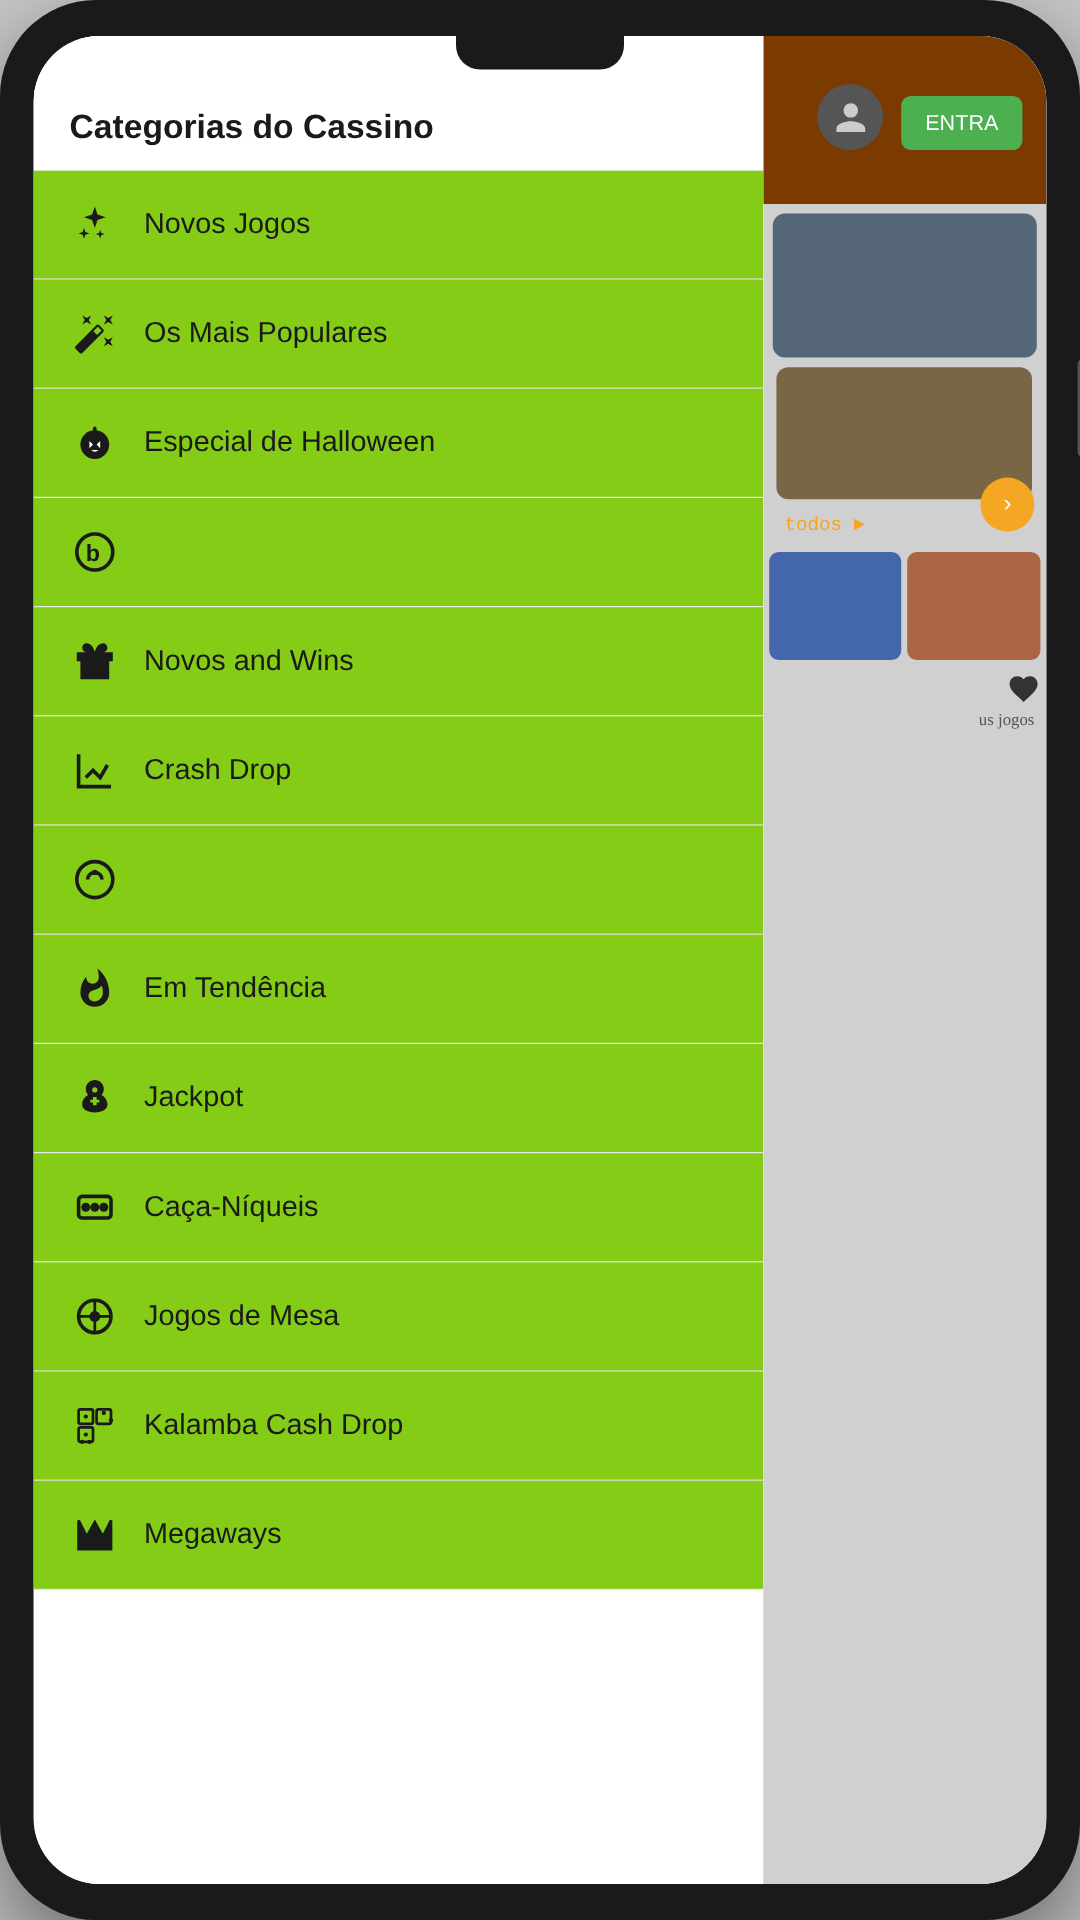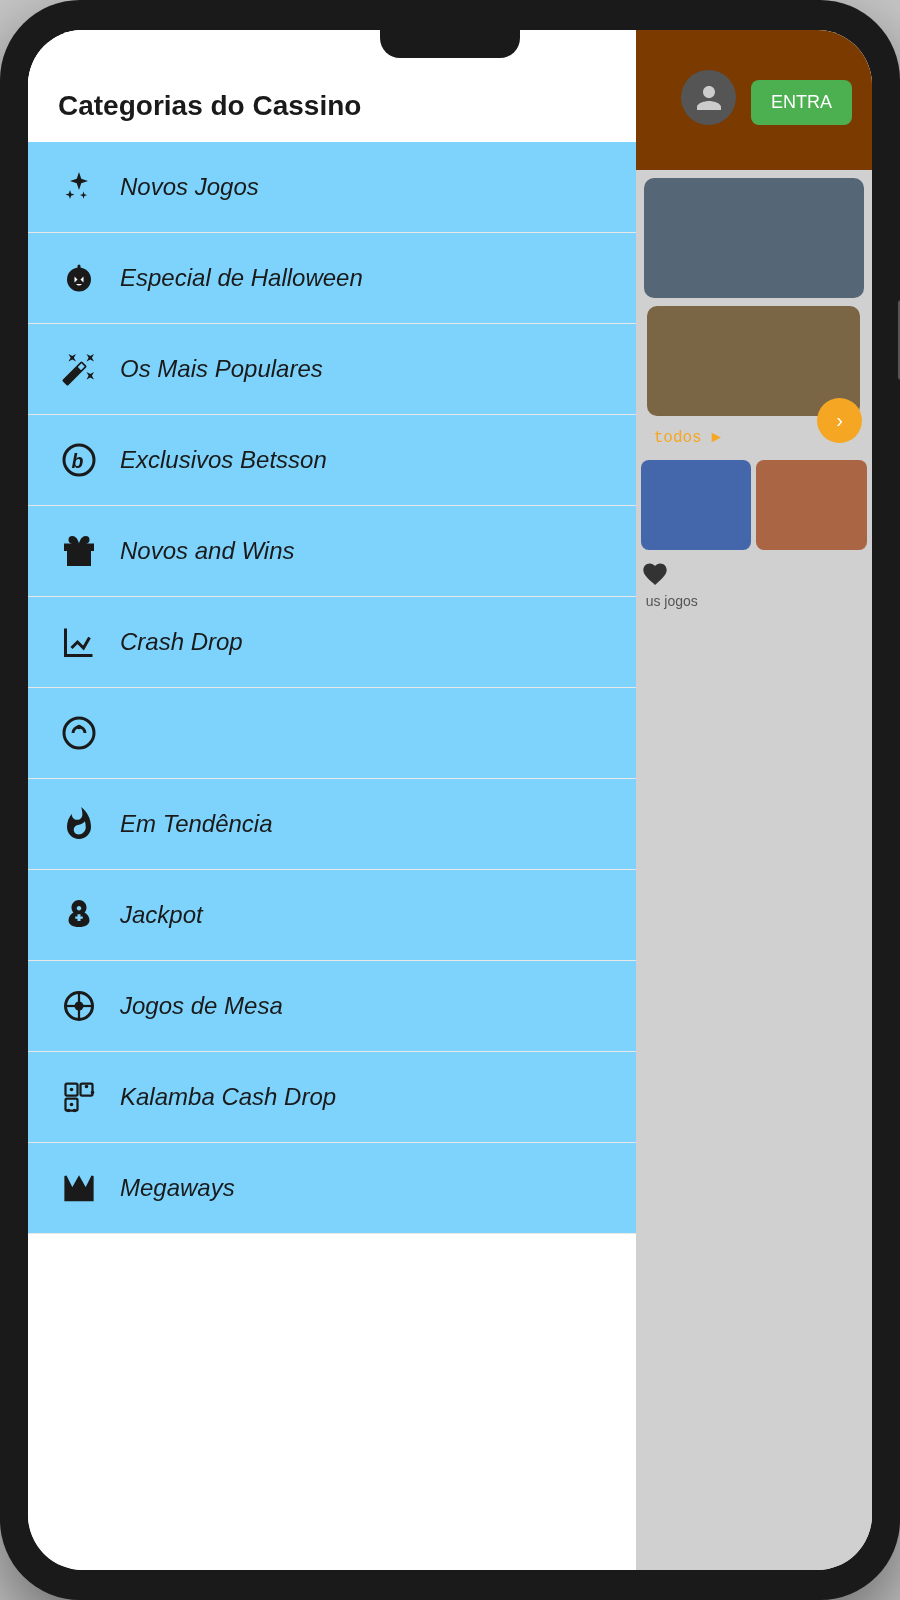"Novos Jogos" .menu-item { background: #7dd3fc -> #84cc16; font-style: italic -> none }
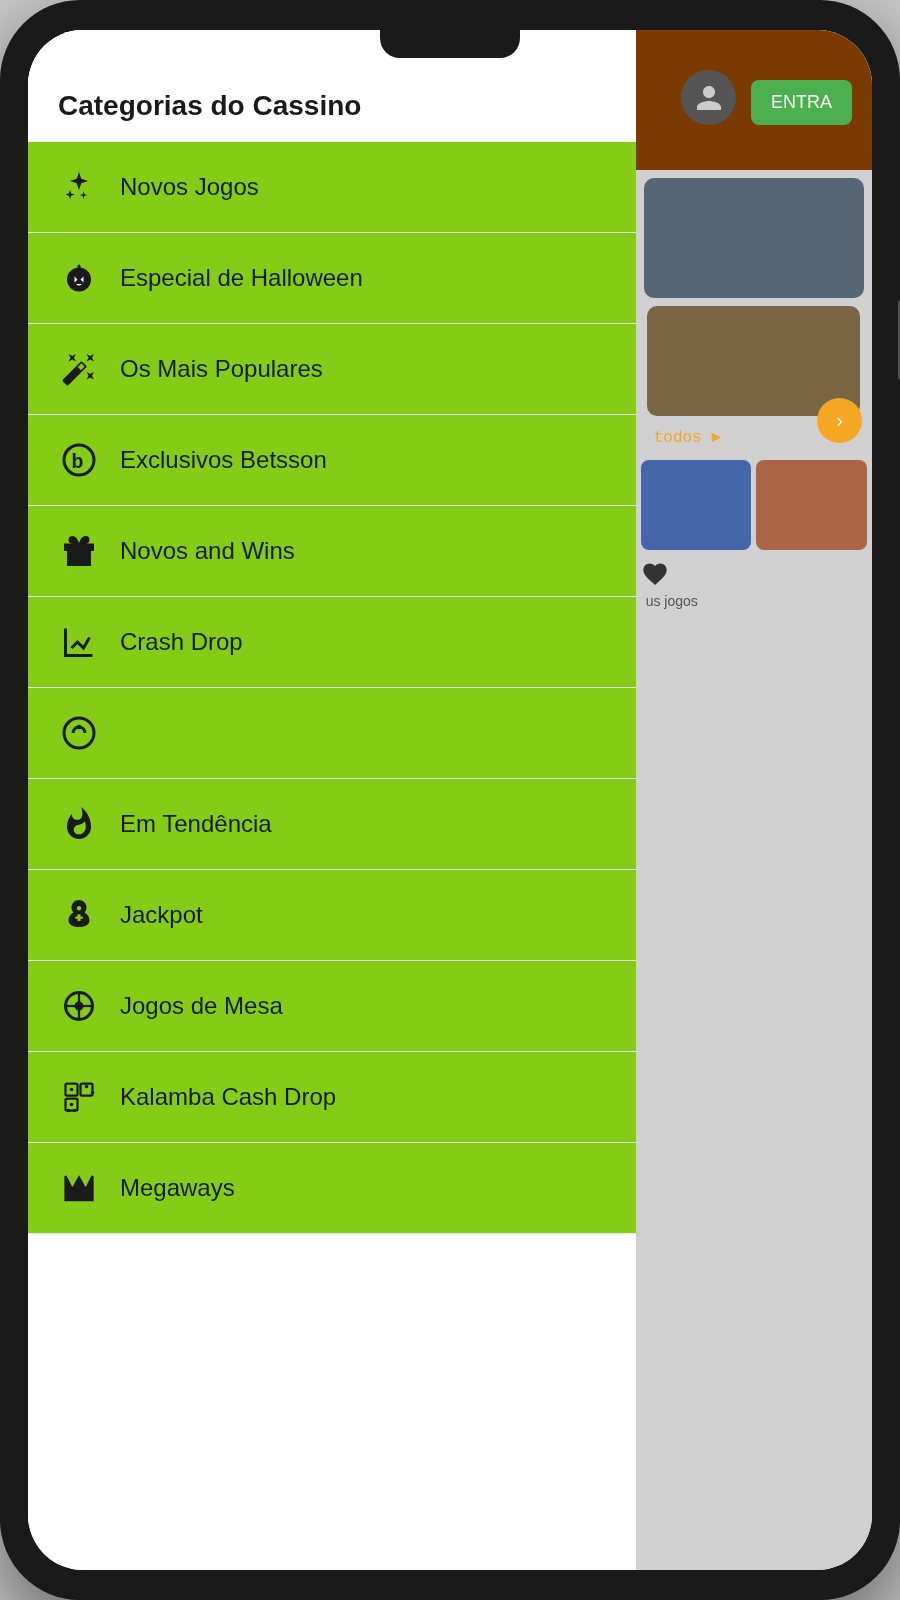"Especial de Halloween" div.menu-item { order: before "Os Mais Populares" -> after "Os Mais Populares" }
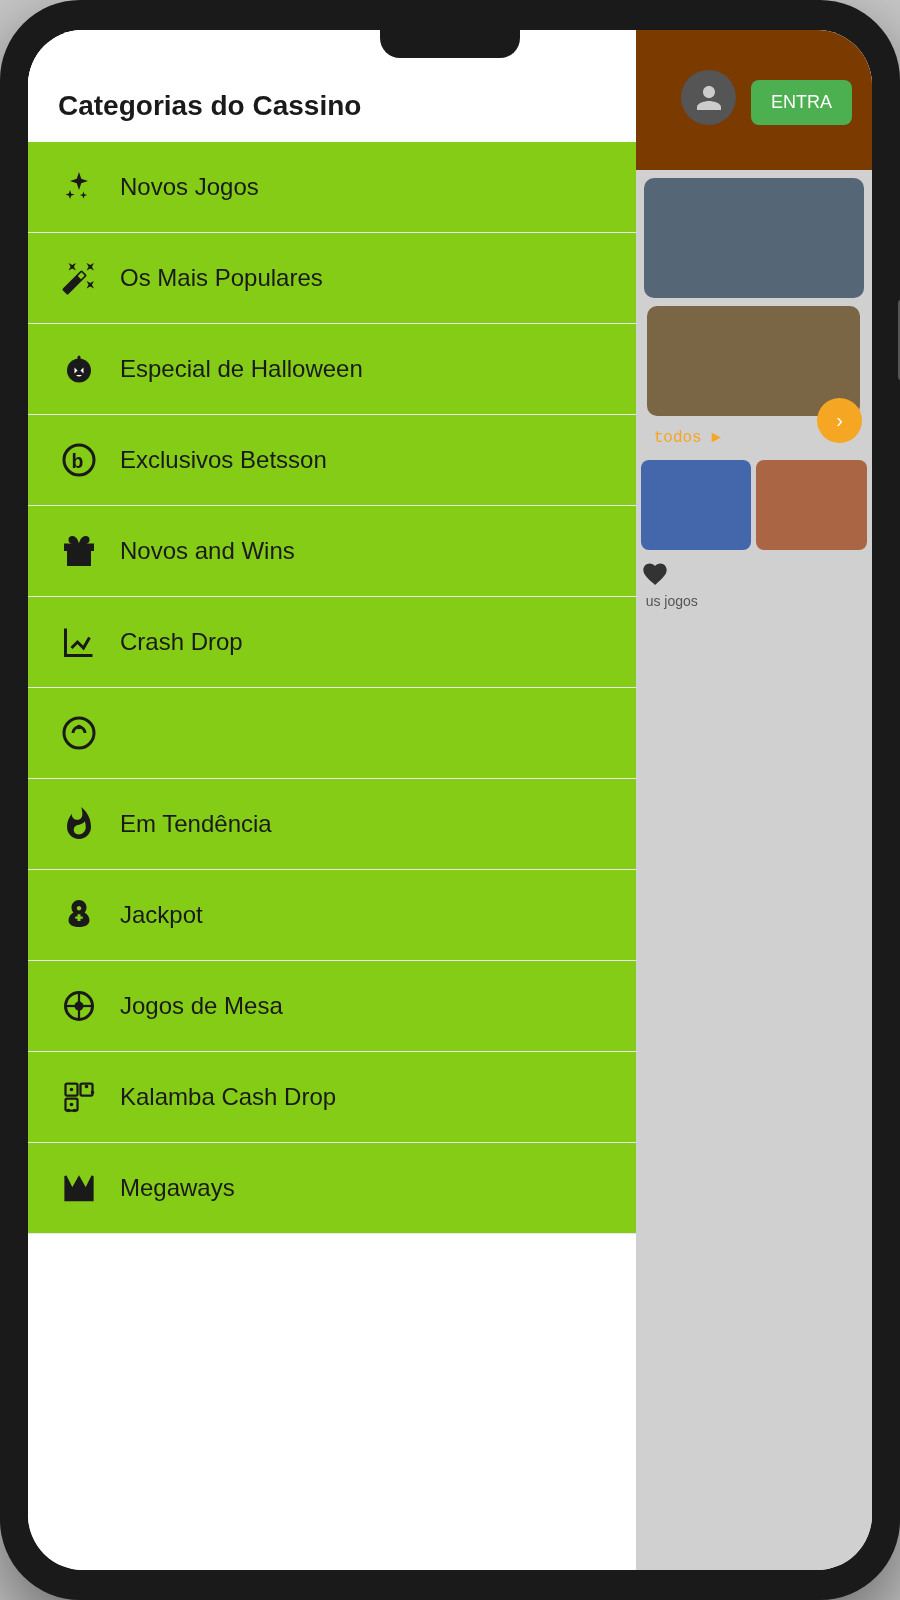"Exclusivos Betsson" span.menu-item-label { html: <span>Exclusivos Betsson</span> -> none }
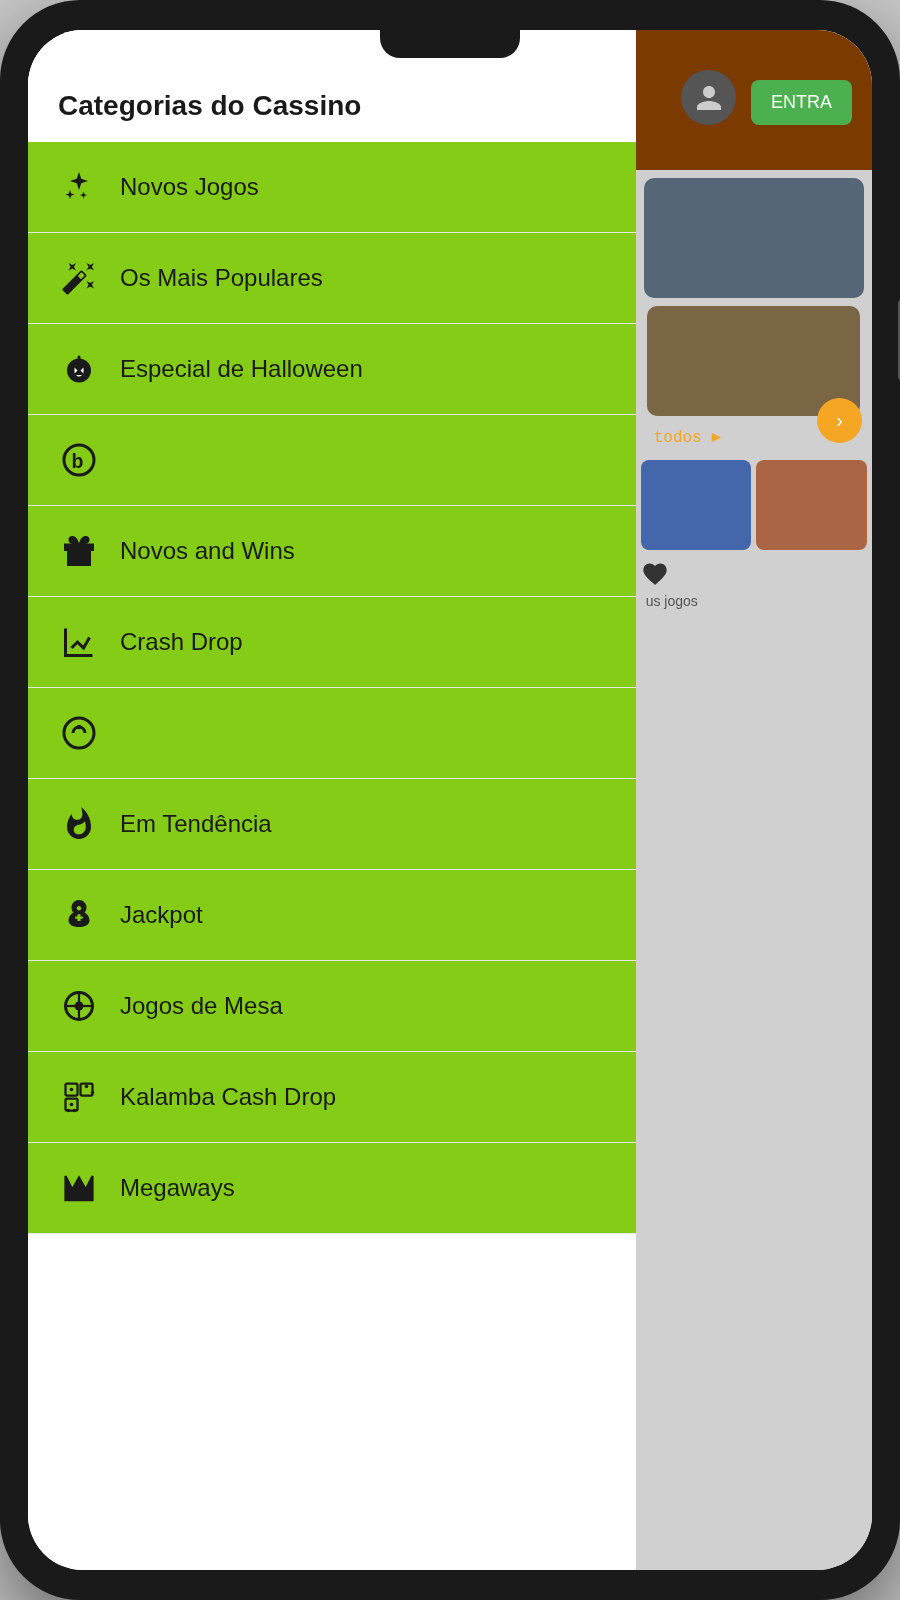"us jogos" .fav-icon-bottom { align-items: flex-start -> flex-end; font-family: none -> Liberation Serif, serif }
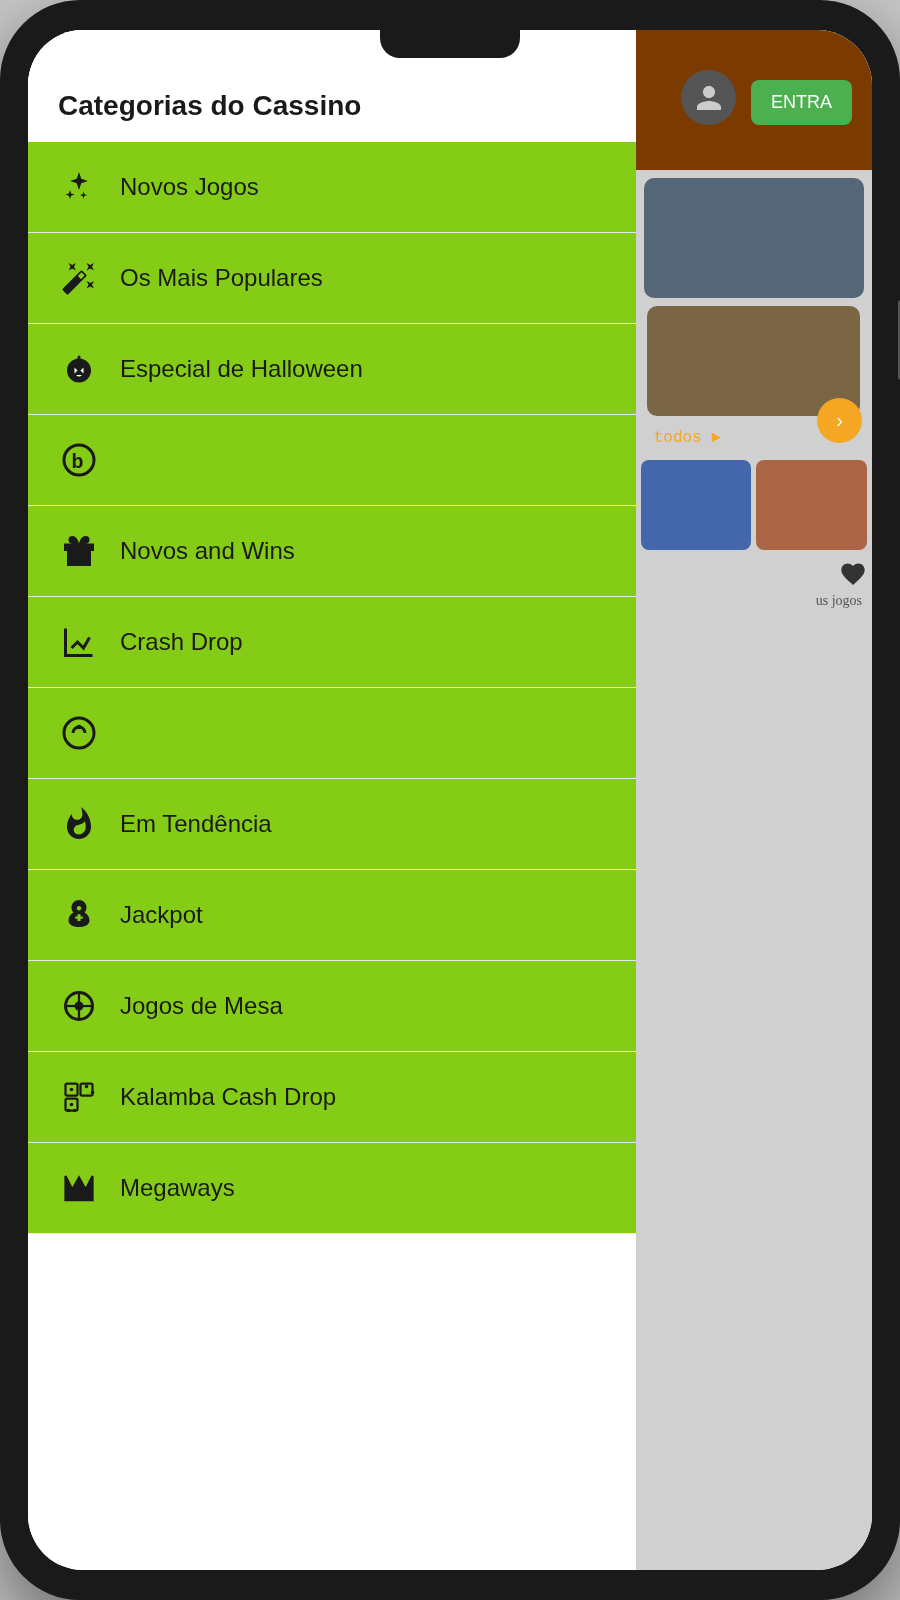"Caça-Níqueis" div.menu-item { html: none -> <div> <div> <svg> <circle></circle> <circle></circle> <circle></circle> <rect></rect> </svg> </div> <span>Caça-Níqueis</span> </div> }
